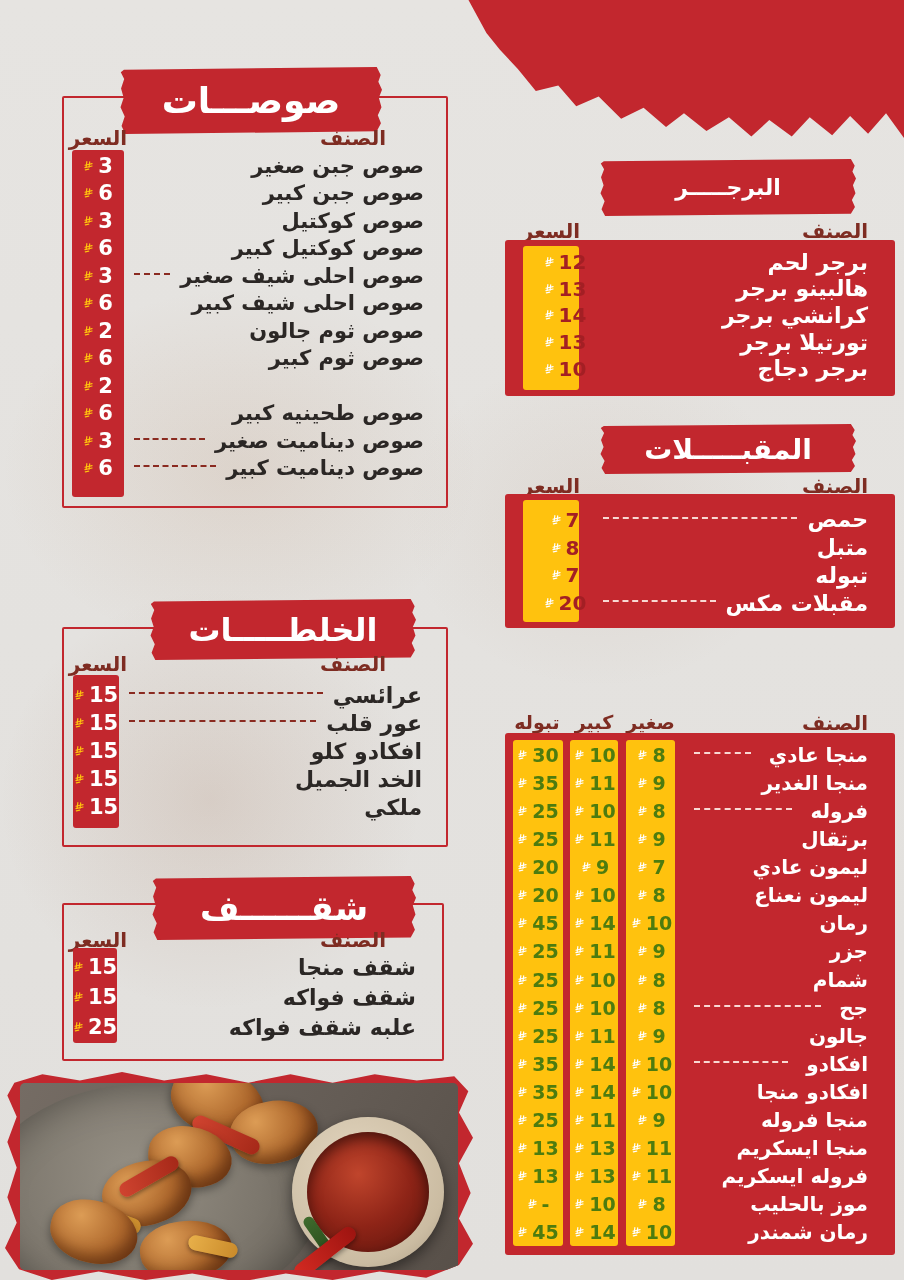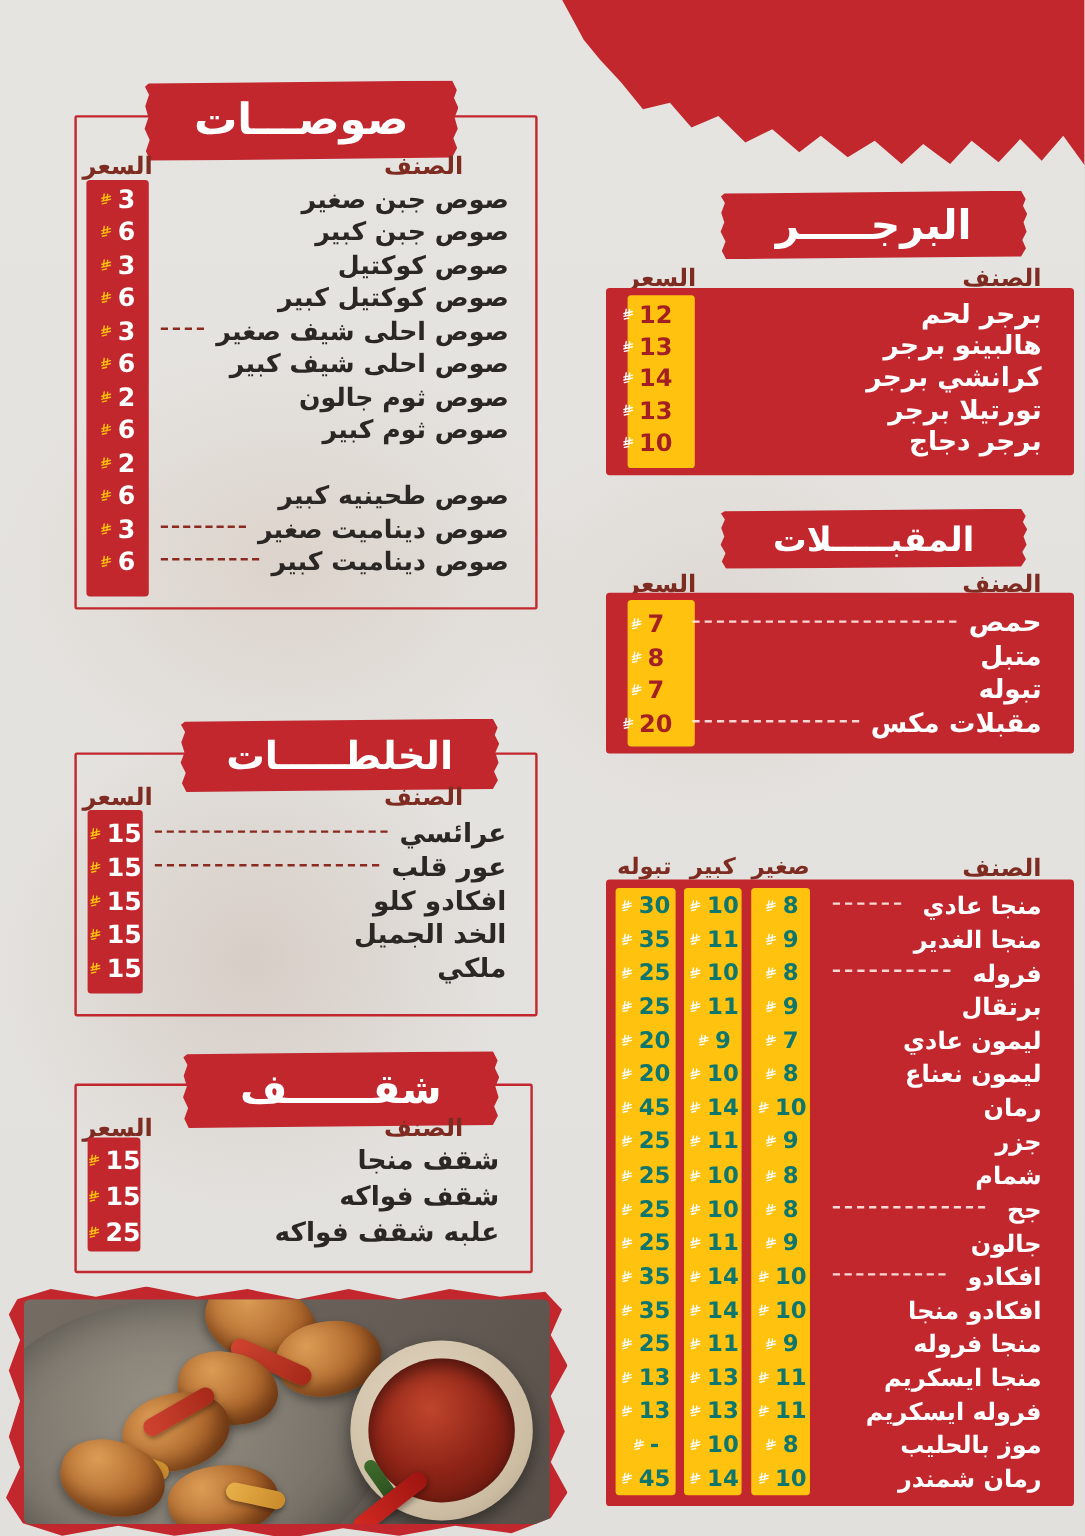"البرجـــــر" .t-burgers { font-size: 34px -> 22px }
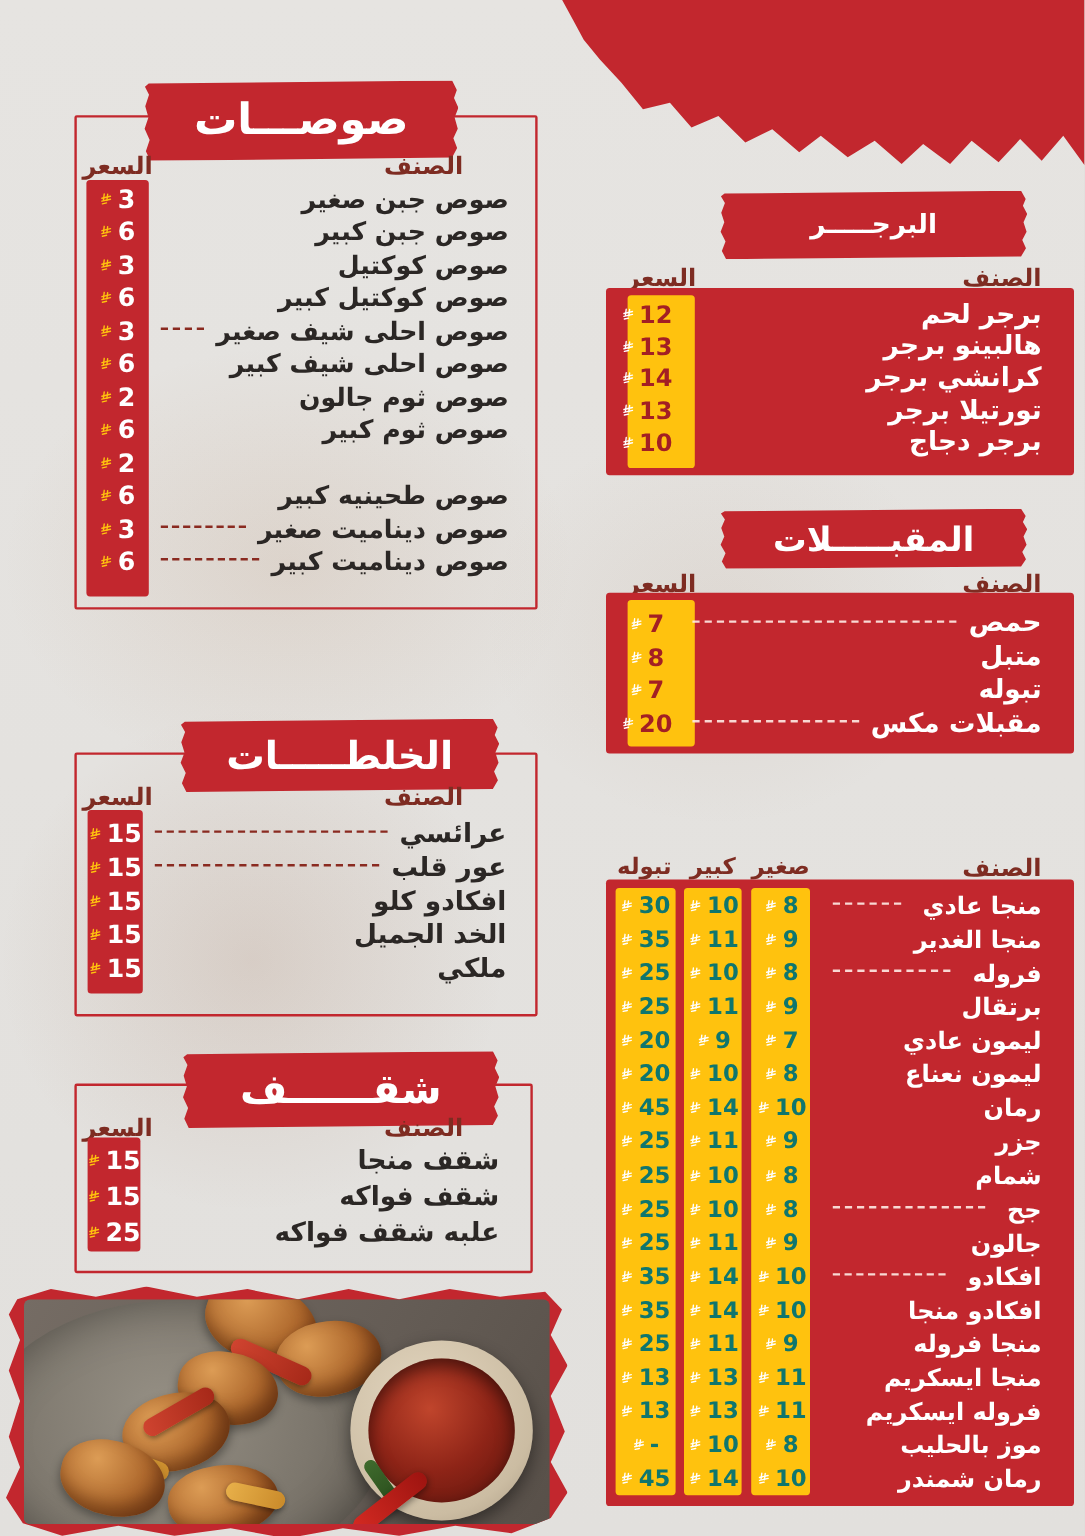"12" .r-burgers .pcell,.r-apps .pcell { margin-left: 6px -> 32px }
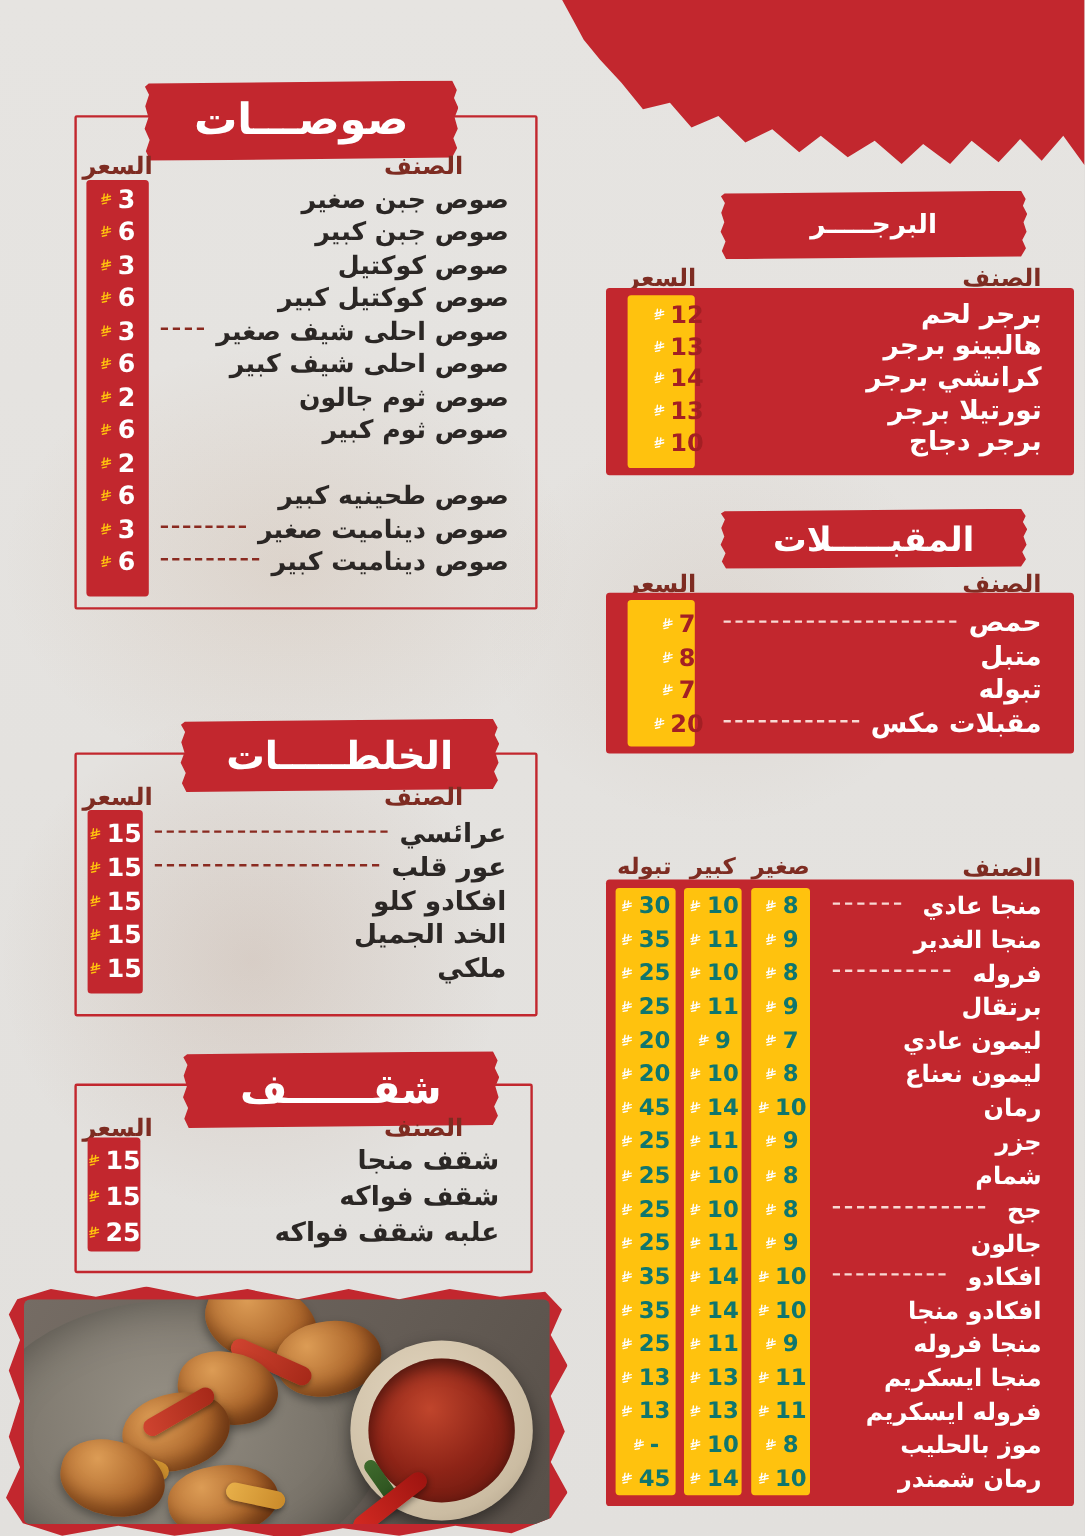"30" .r-juices .pcell { color: #0f766e -> #4d7c0f }
